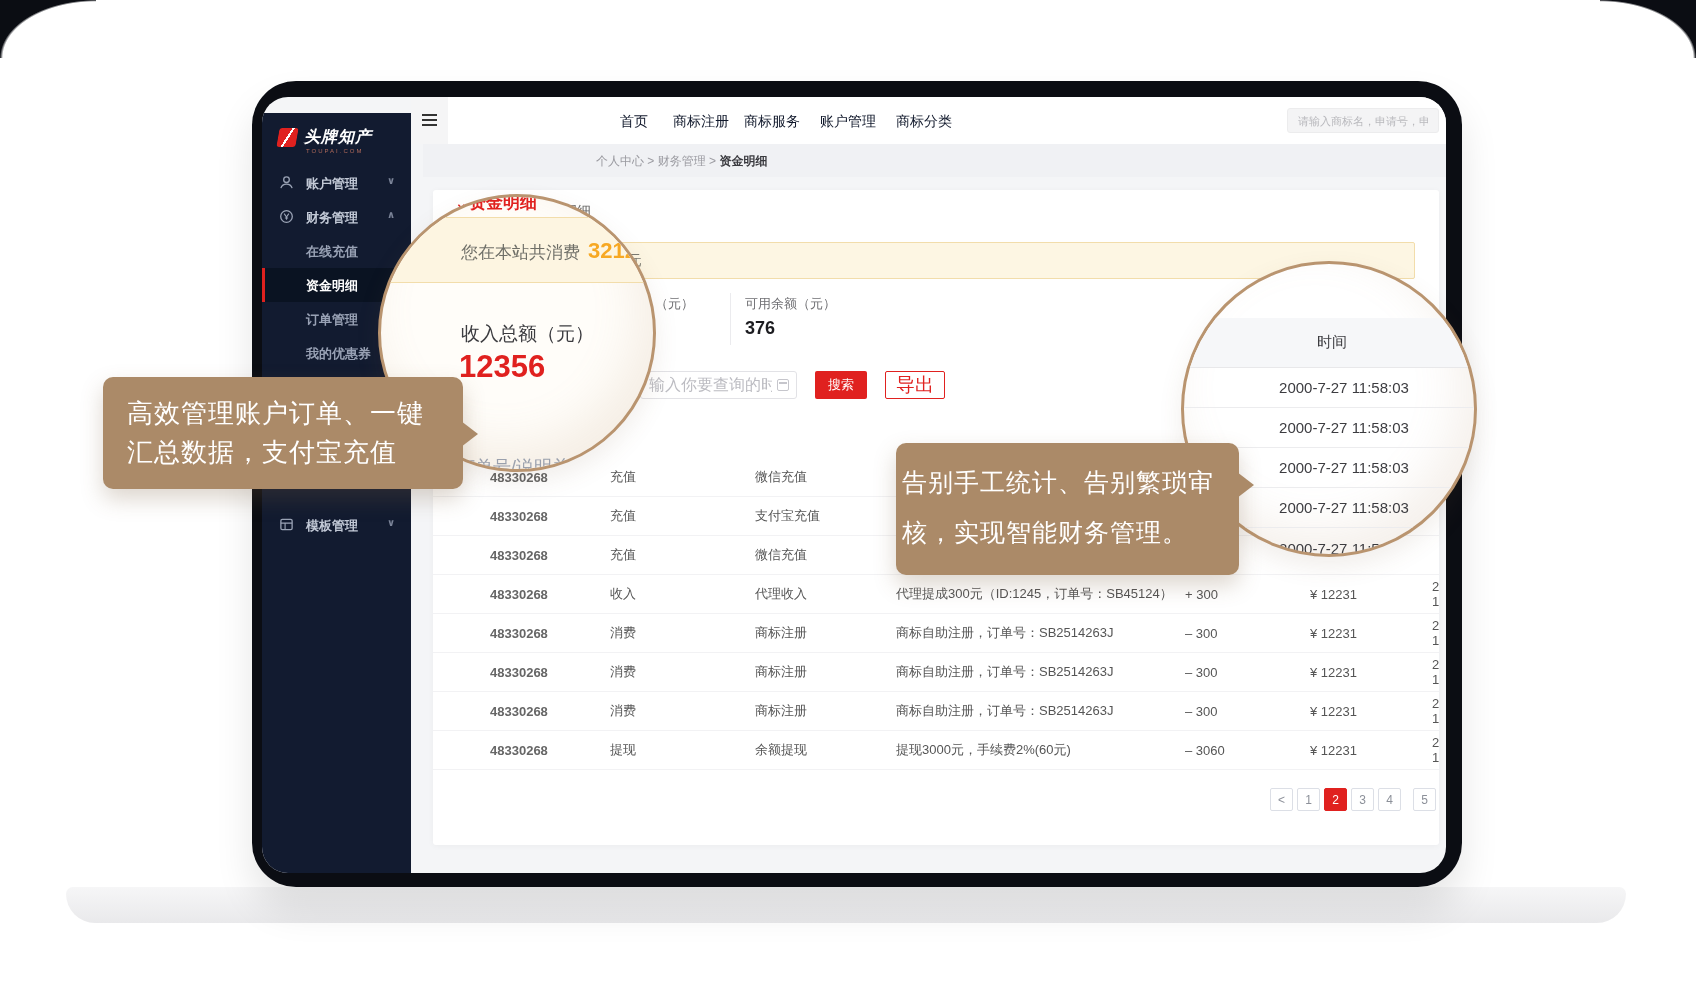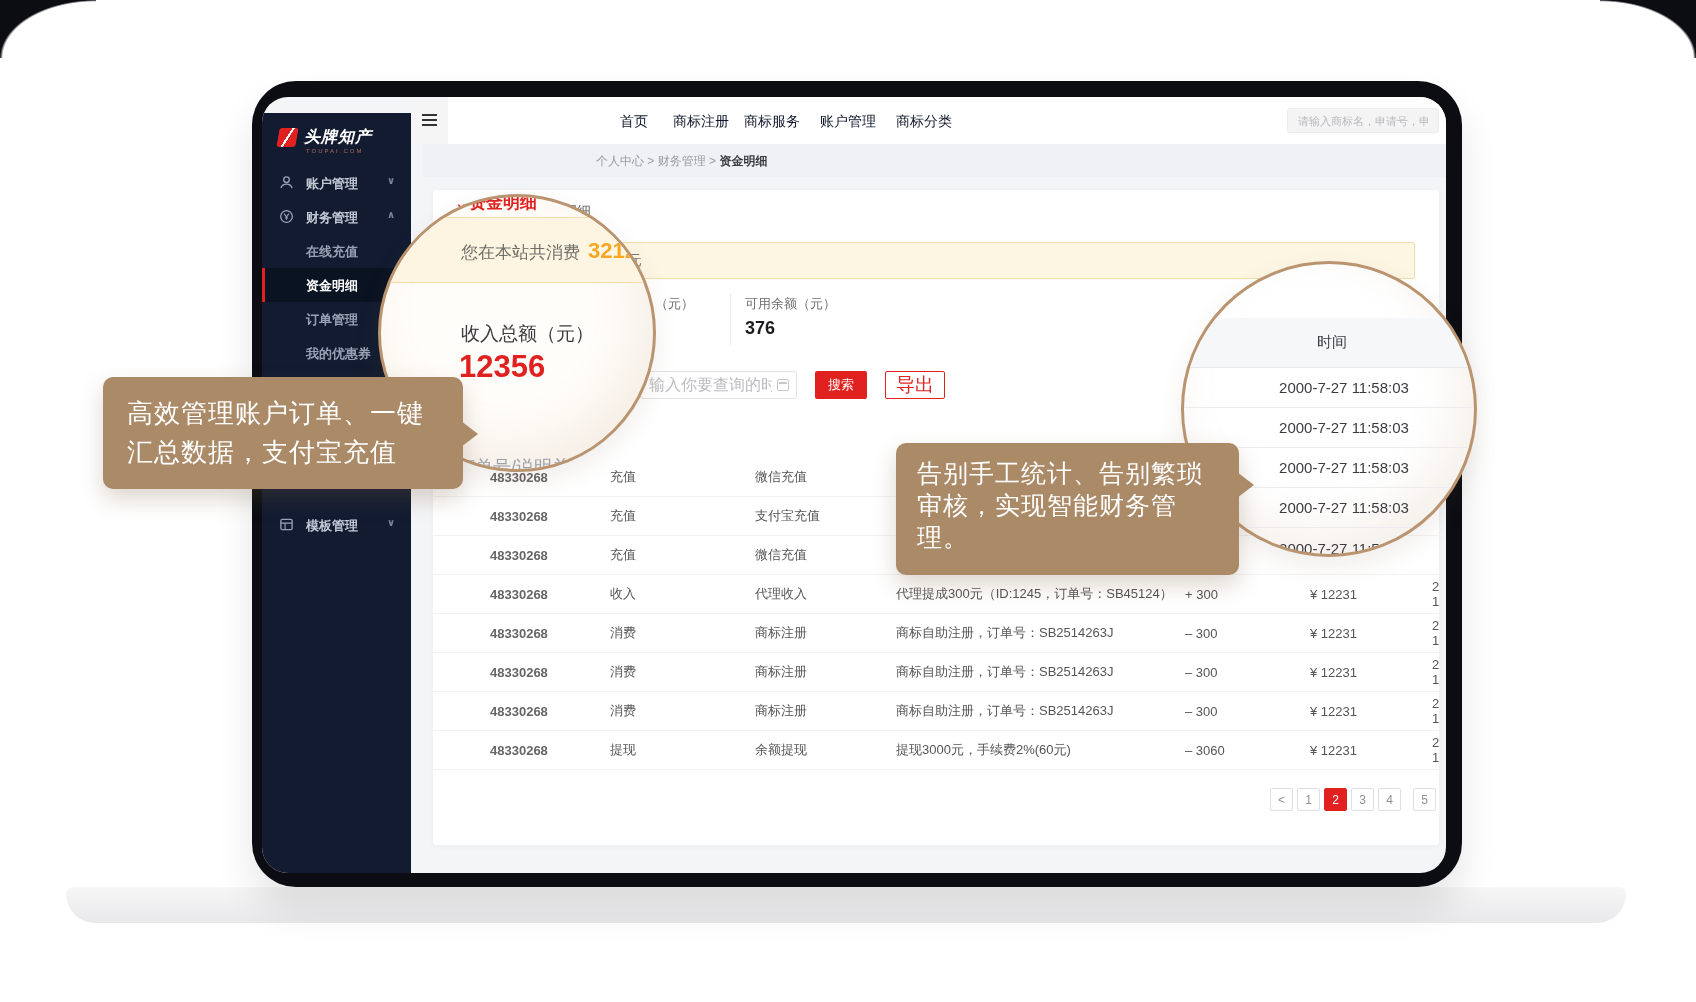"告别手工统计、告别繁琐审核，实现智能财务管理。" .co2 { line-height: 32px -> 50px; padding: 14px 21px -> 14px 6px }
